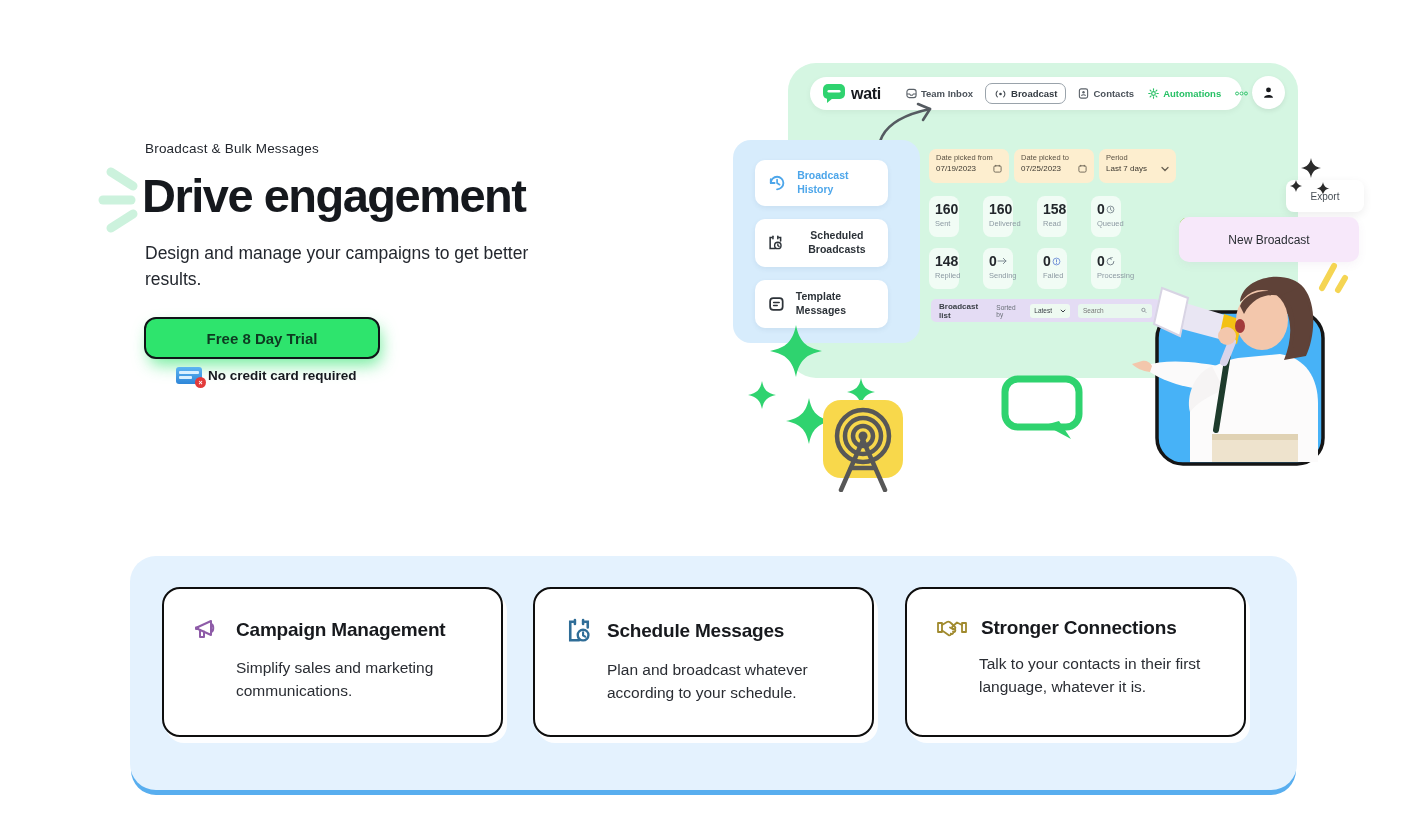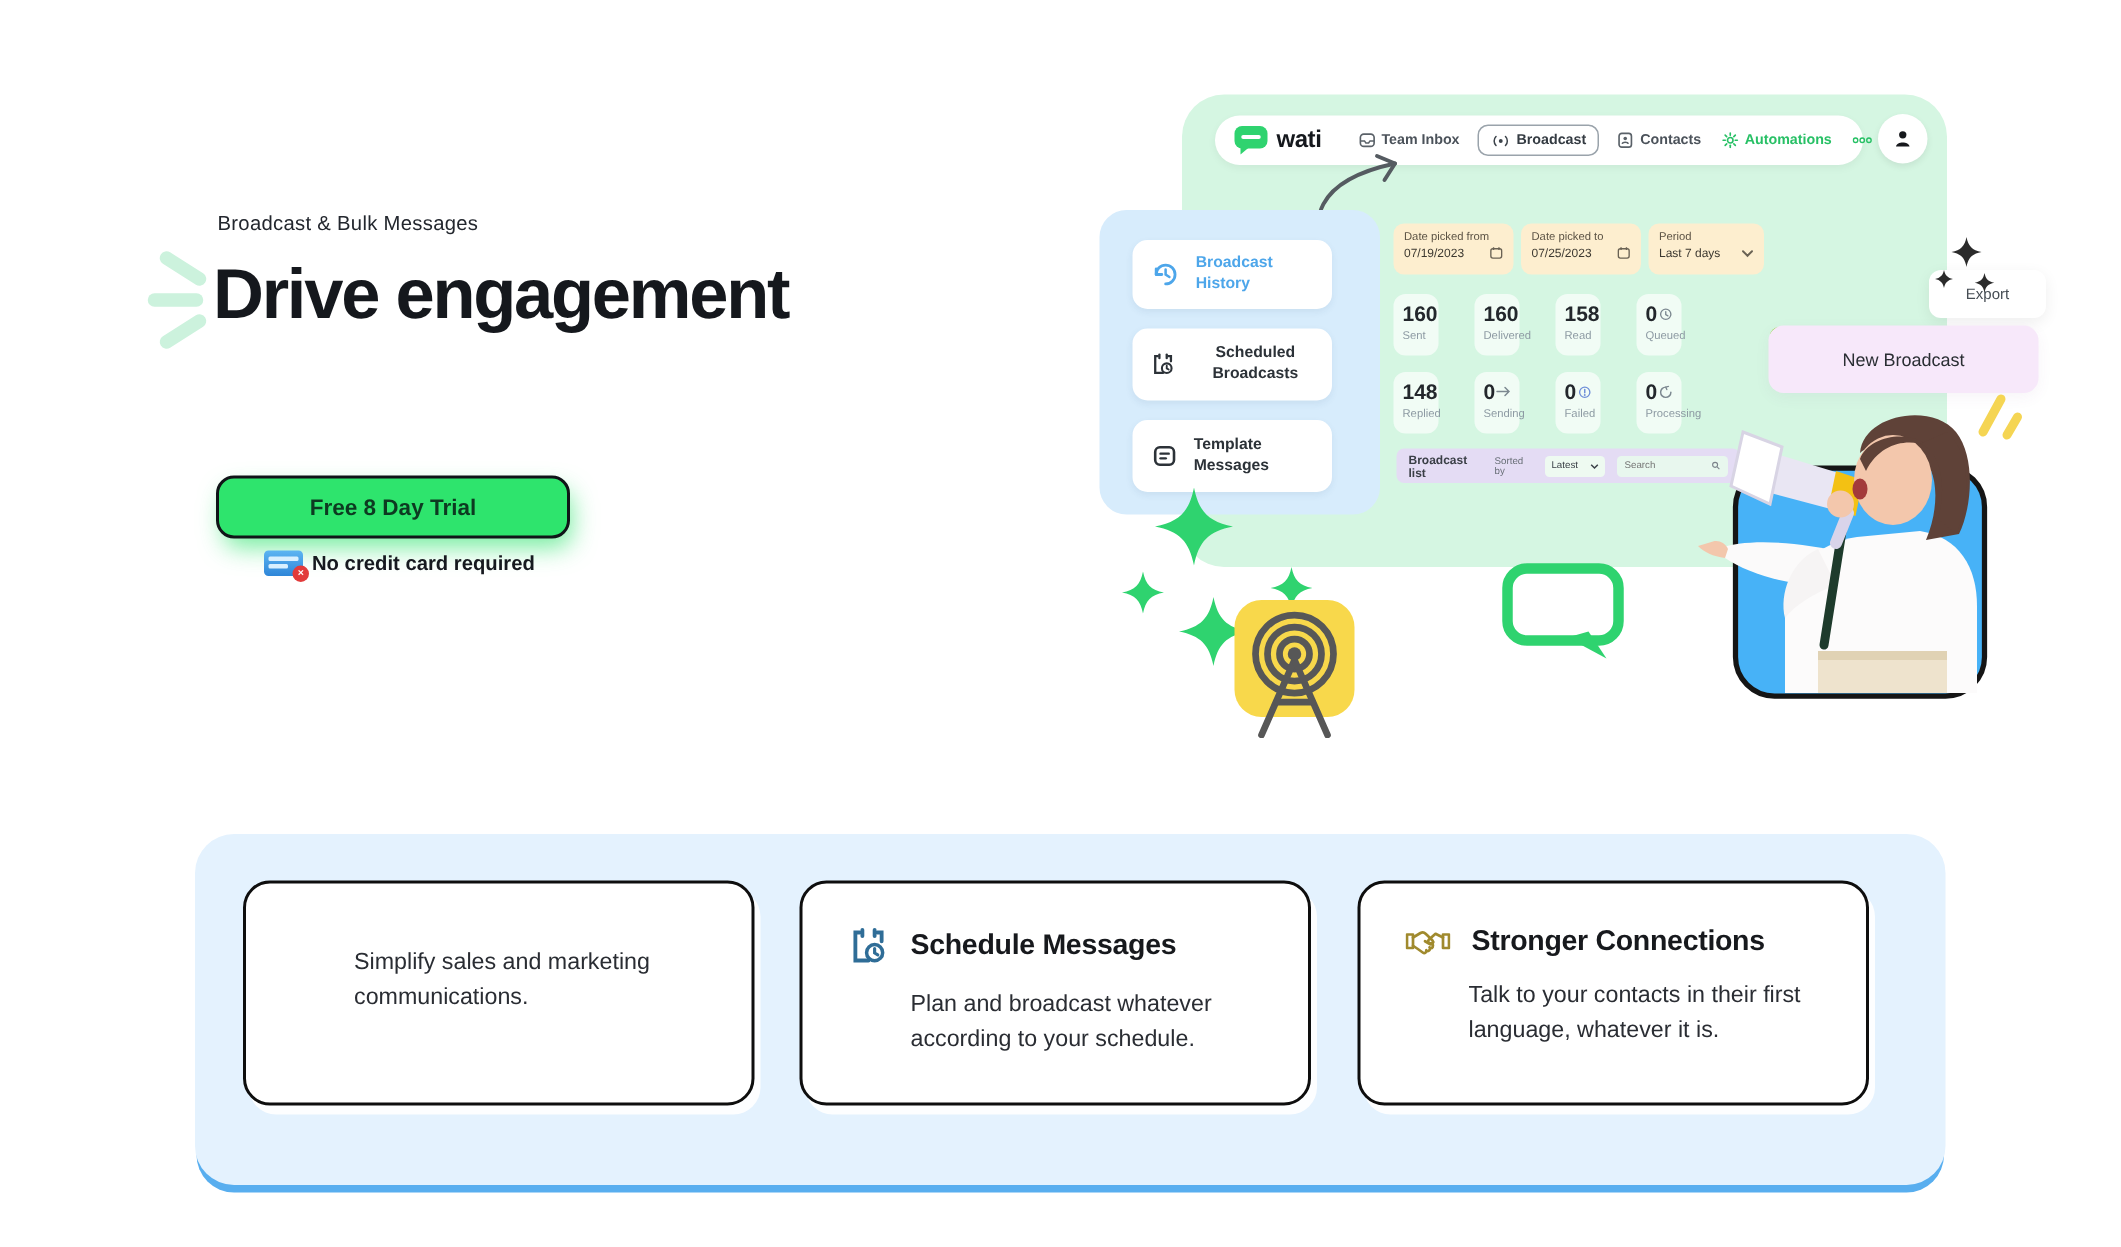"Design and manage your campaigns" p.hero-desc { html: none -> <p>Design and manage your campaigns to get better results.</p> }
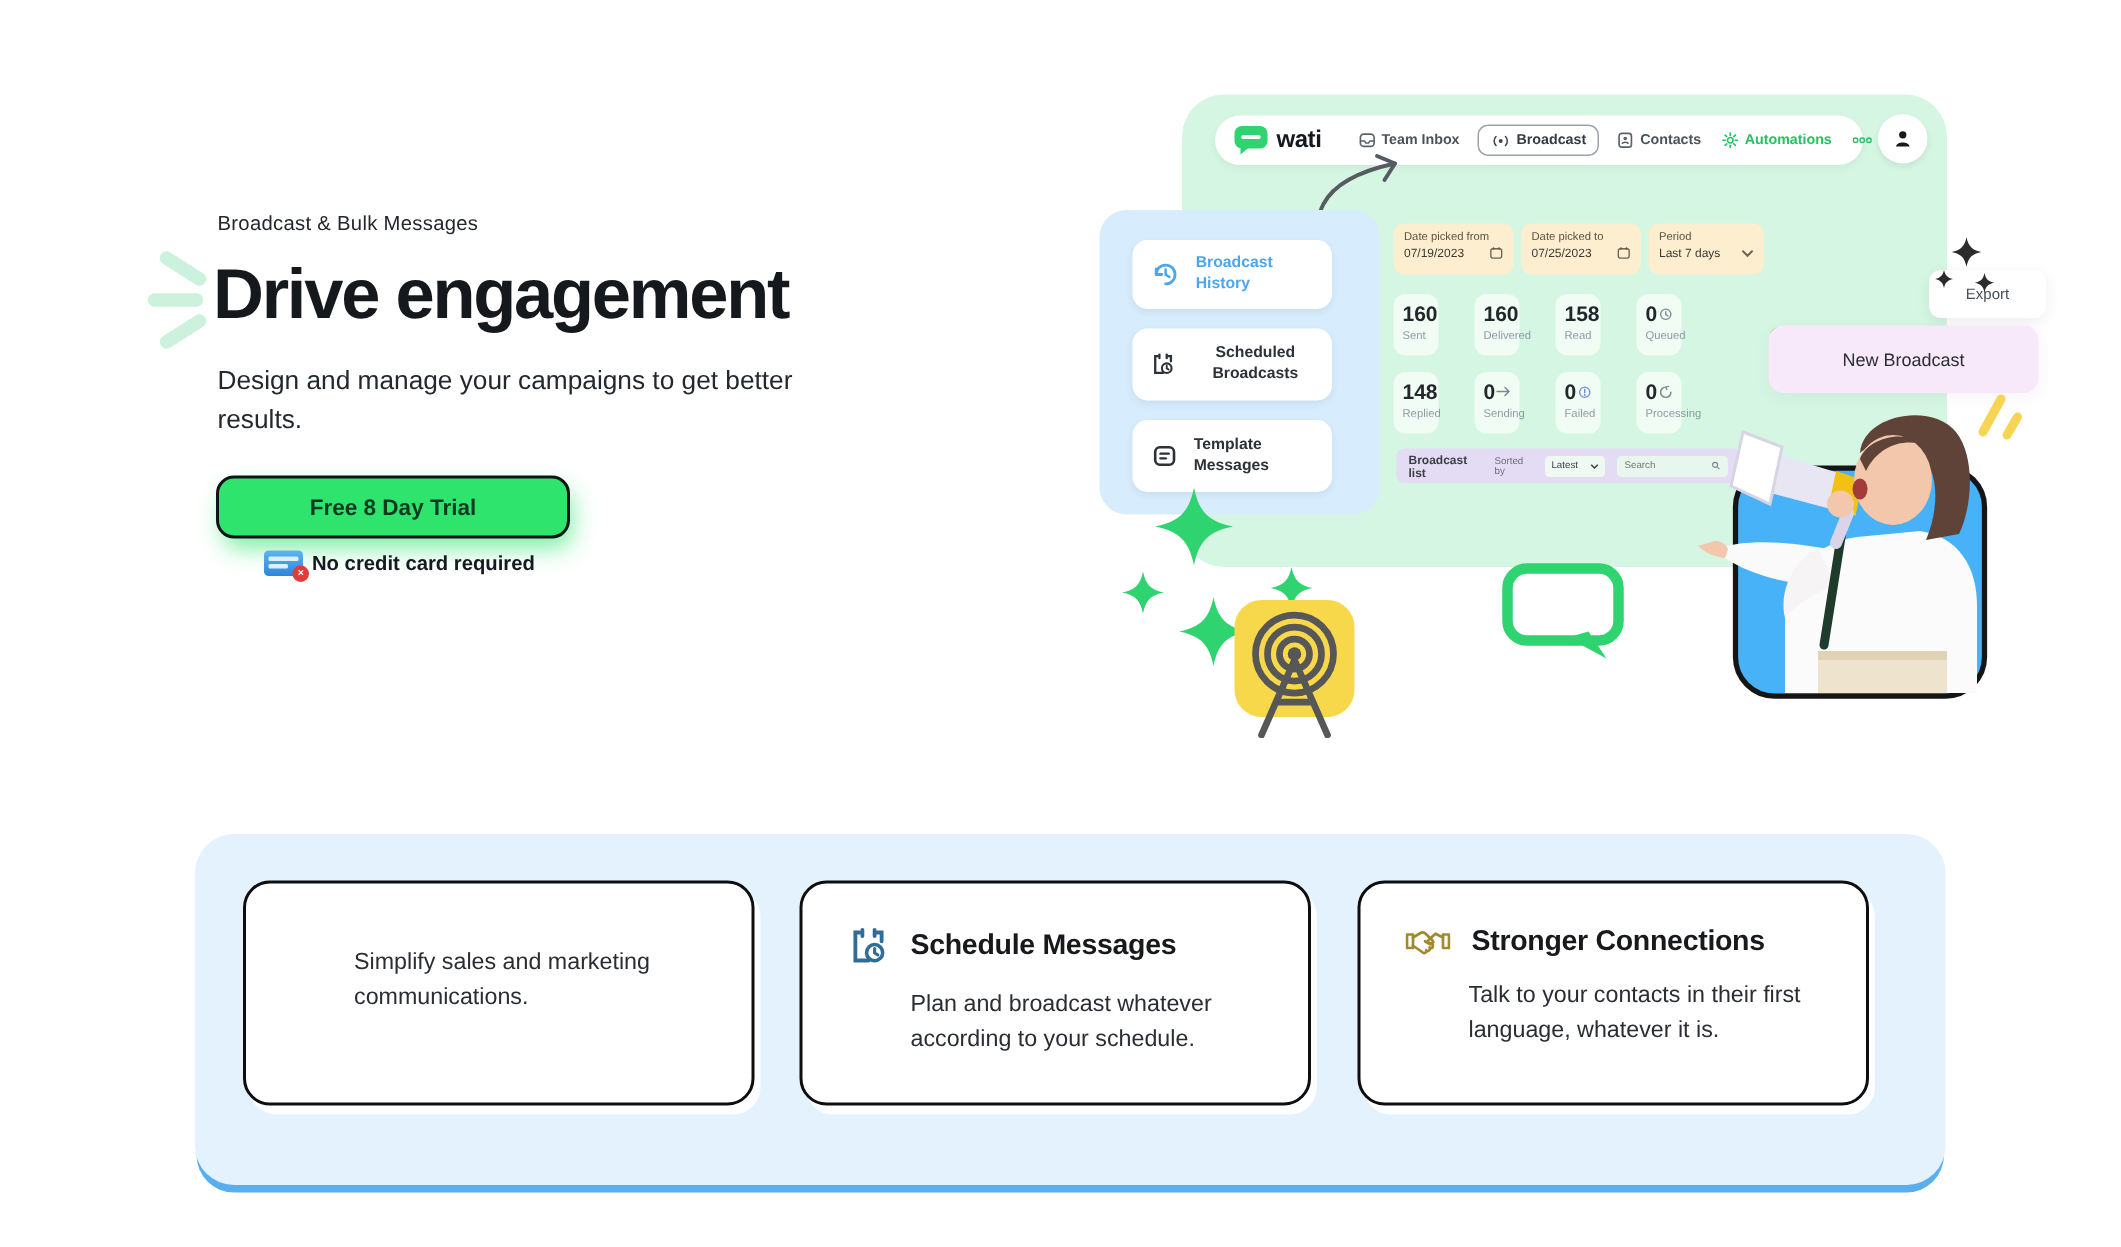"Campaign Management" div.fc-head { html: none -> <div> <svg> <g> <path></path> <path></path> <path></path> <path></path> </g> </svg> <span>Campaign Management</span> </div> }
